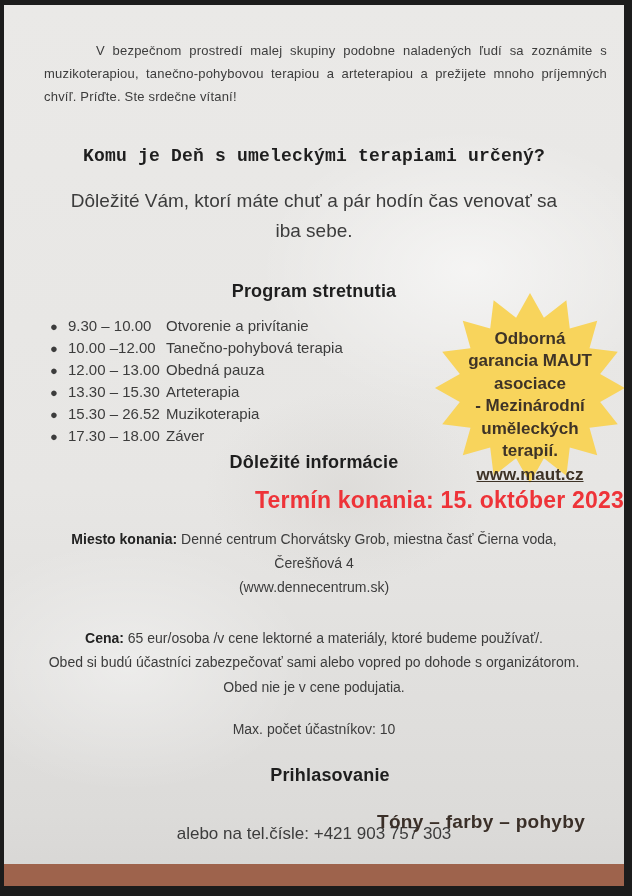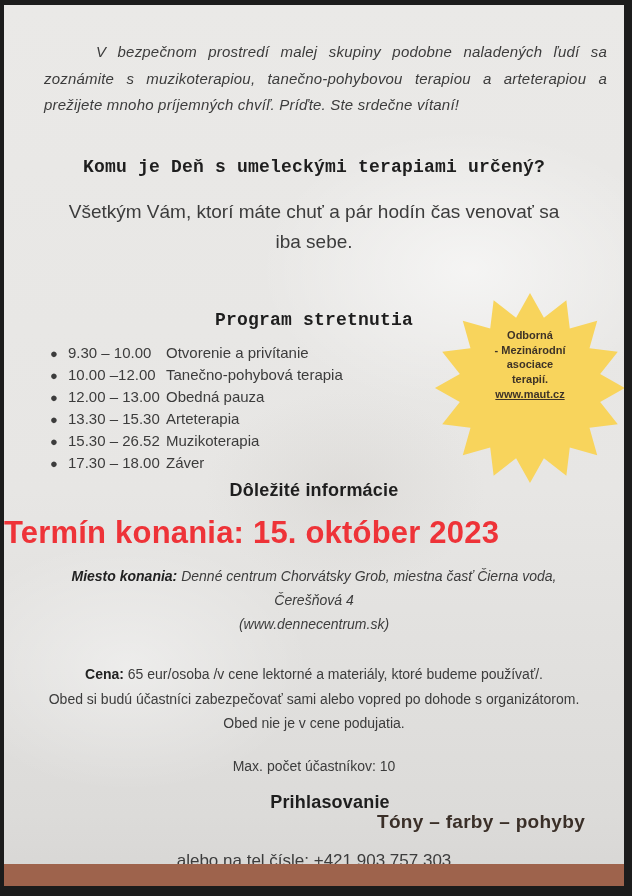"V bezpečnom prostredí malej skupiny" .intro { font-size: 15px -> 13px; font-style: italic -> none }
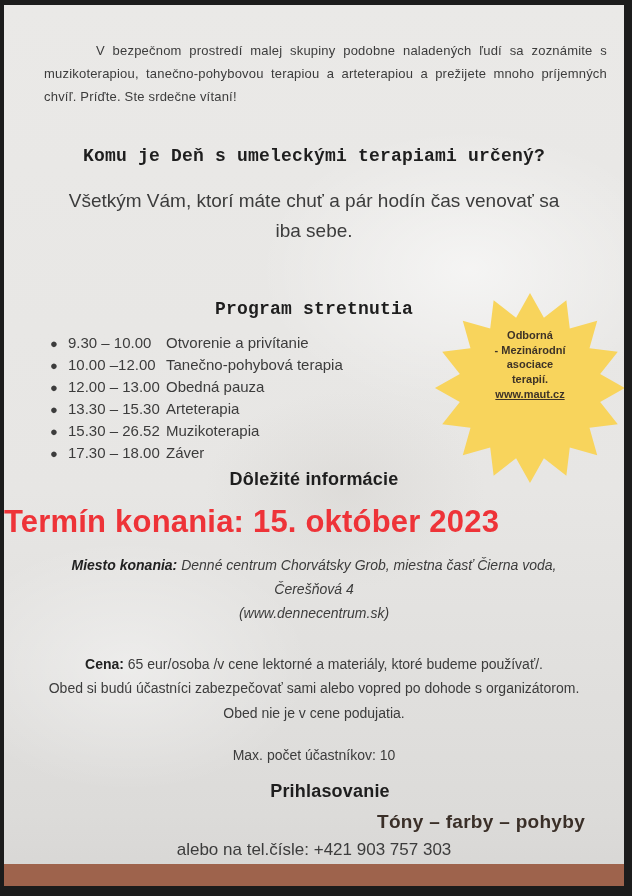"Všetkým Vám, ktorí máte chuť" p.audience-text { text: Všetkým -> Dôležité }
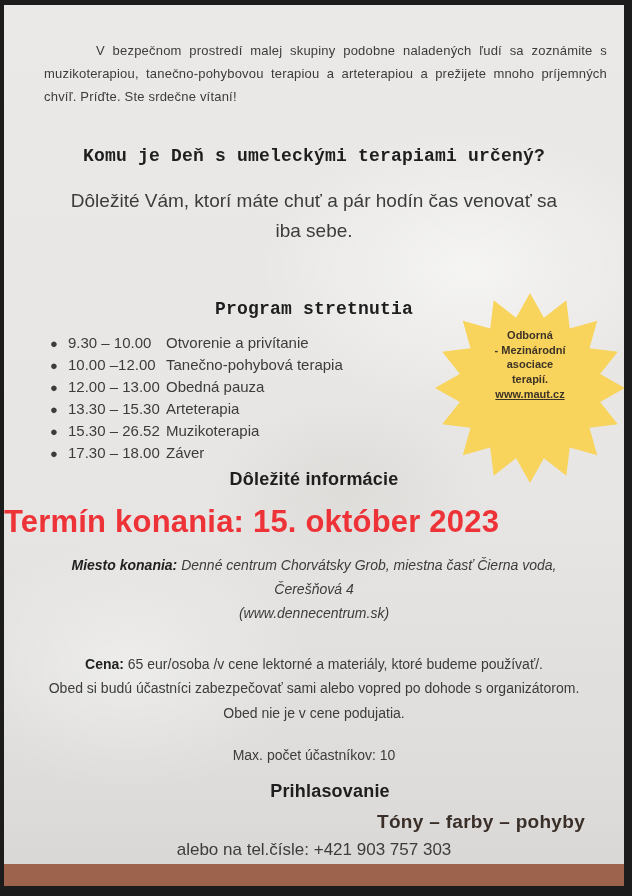"Program stretnutia" .program-heading { font-family: Liberation Mono, monospace -> none; margin-top: 54px -> 36px }
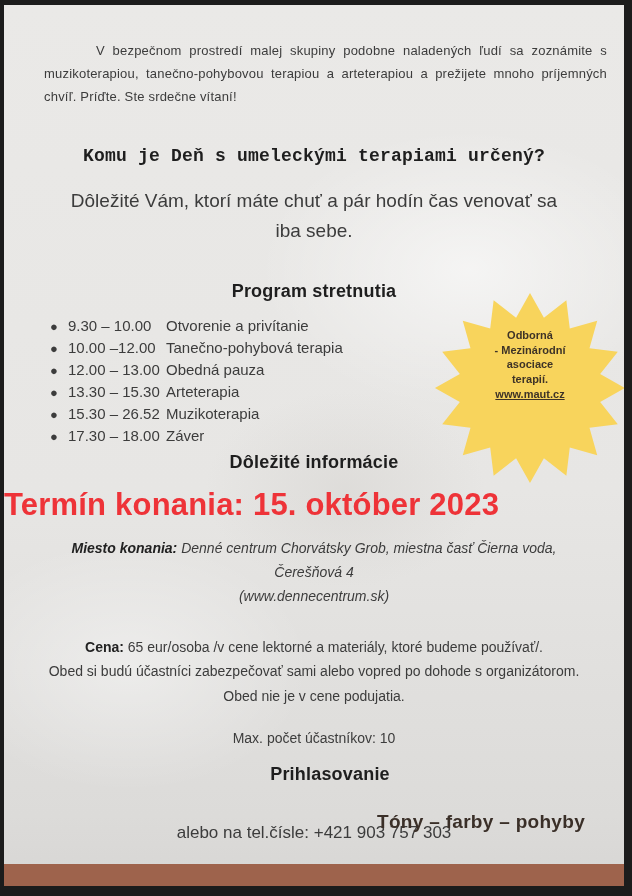"Odborná" .starburst .badge-text { font-size: 11px -> 17px }
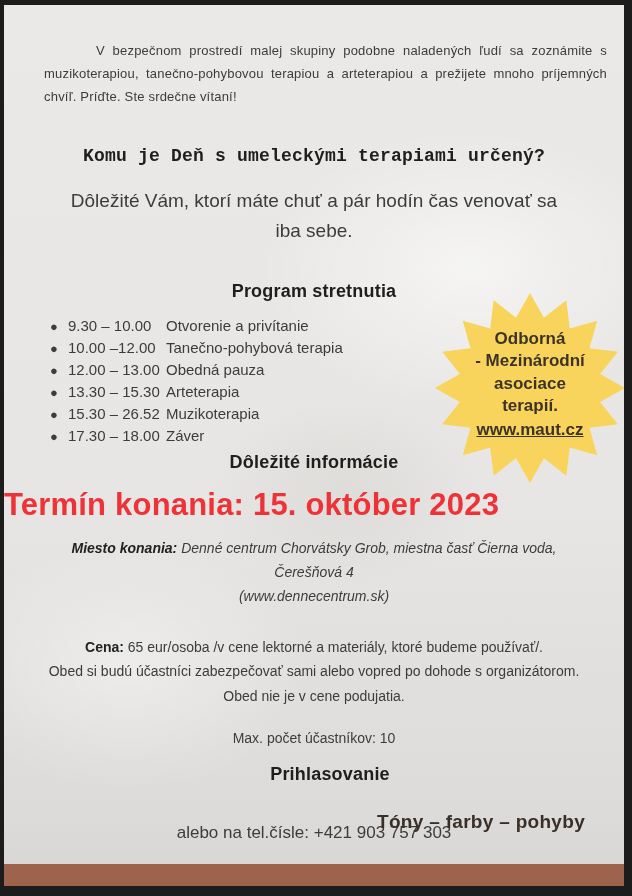"garancia MAUT" div { html: none -> <div>garancia MAUT</div> }
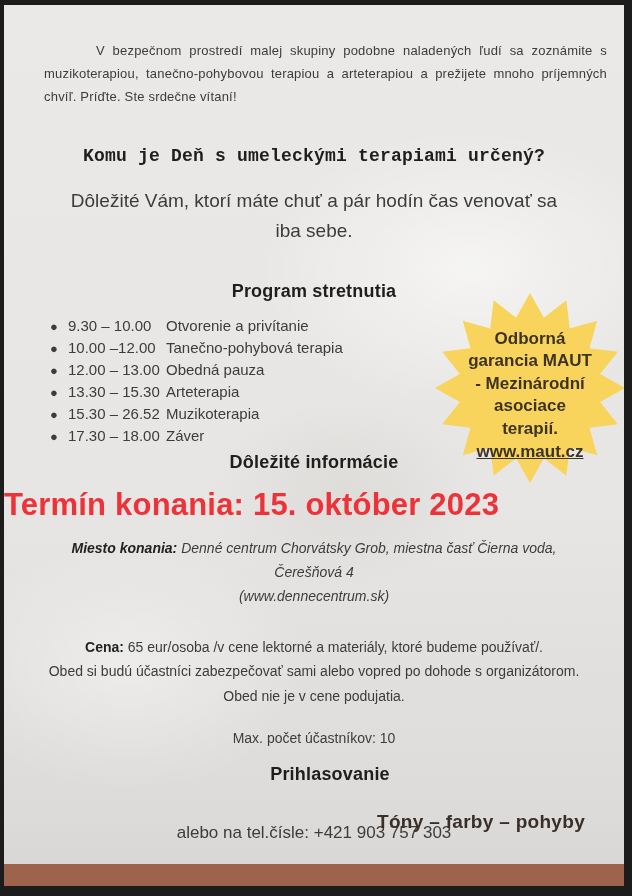"- Mezinárodní" div { order: before "asociace" -> after "asociace" }
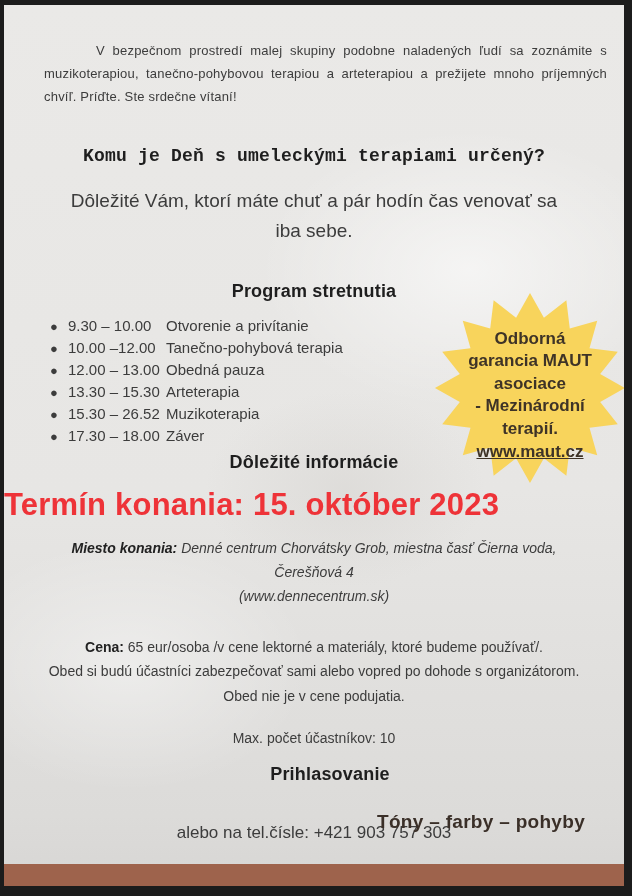"uměleckých" div { html: none -> <div>uměleckých</div> }
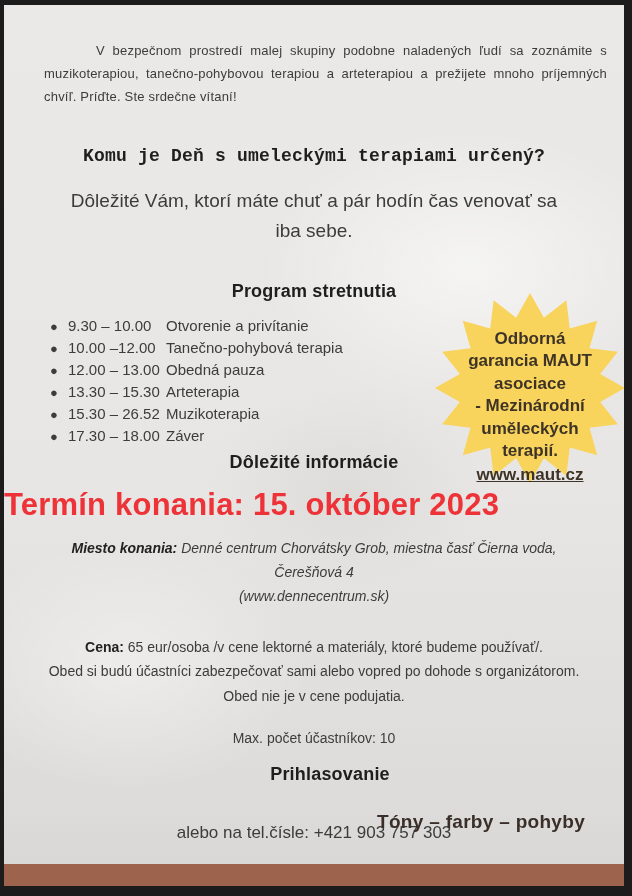"Termín konania: 15. október 2023" .date-line { font-size: 31px -> 23px; text-align: left -> right }
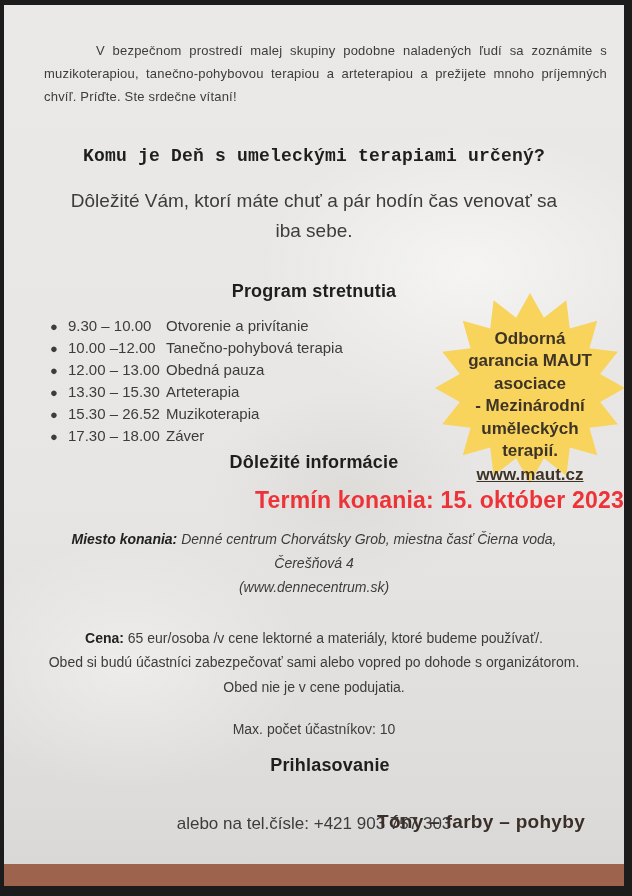"Miesto konania: Denné centrum Chorvátsky" .venue-line { font-style: italic -> none }
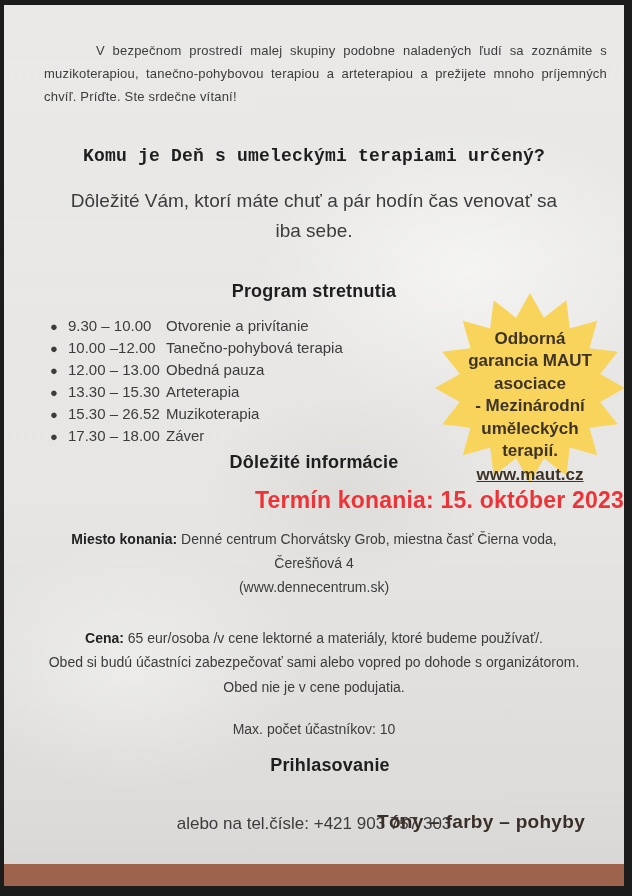"Prihlasovanie" .signup-heading { margin-top: 18px -> 28px }
